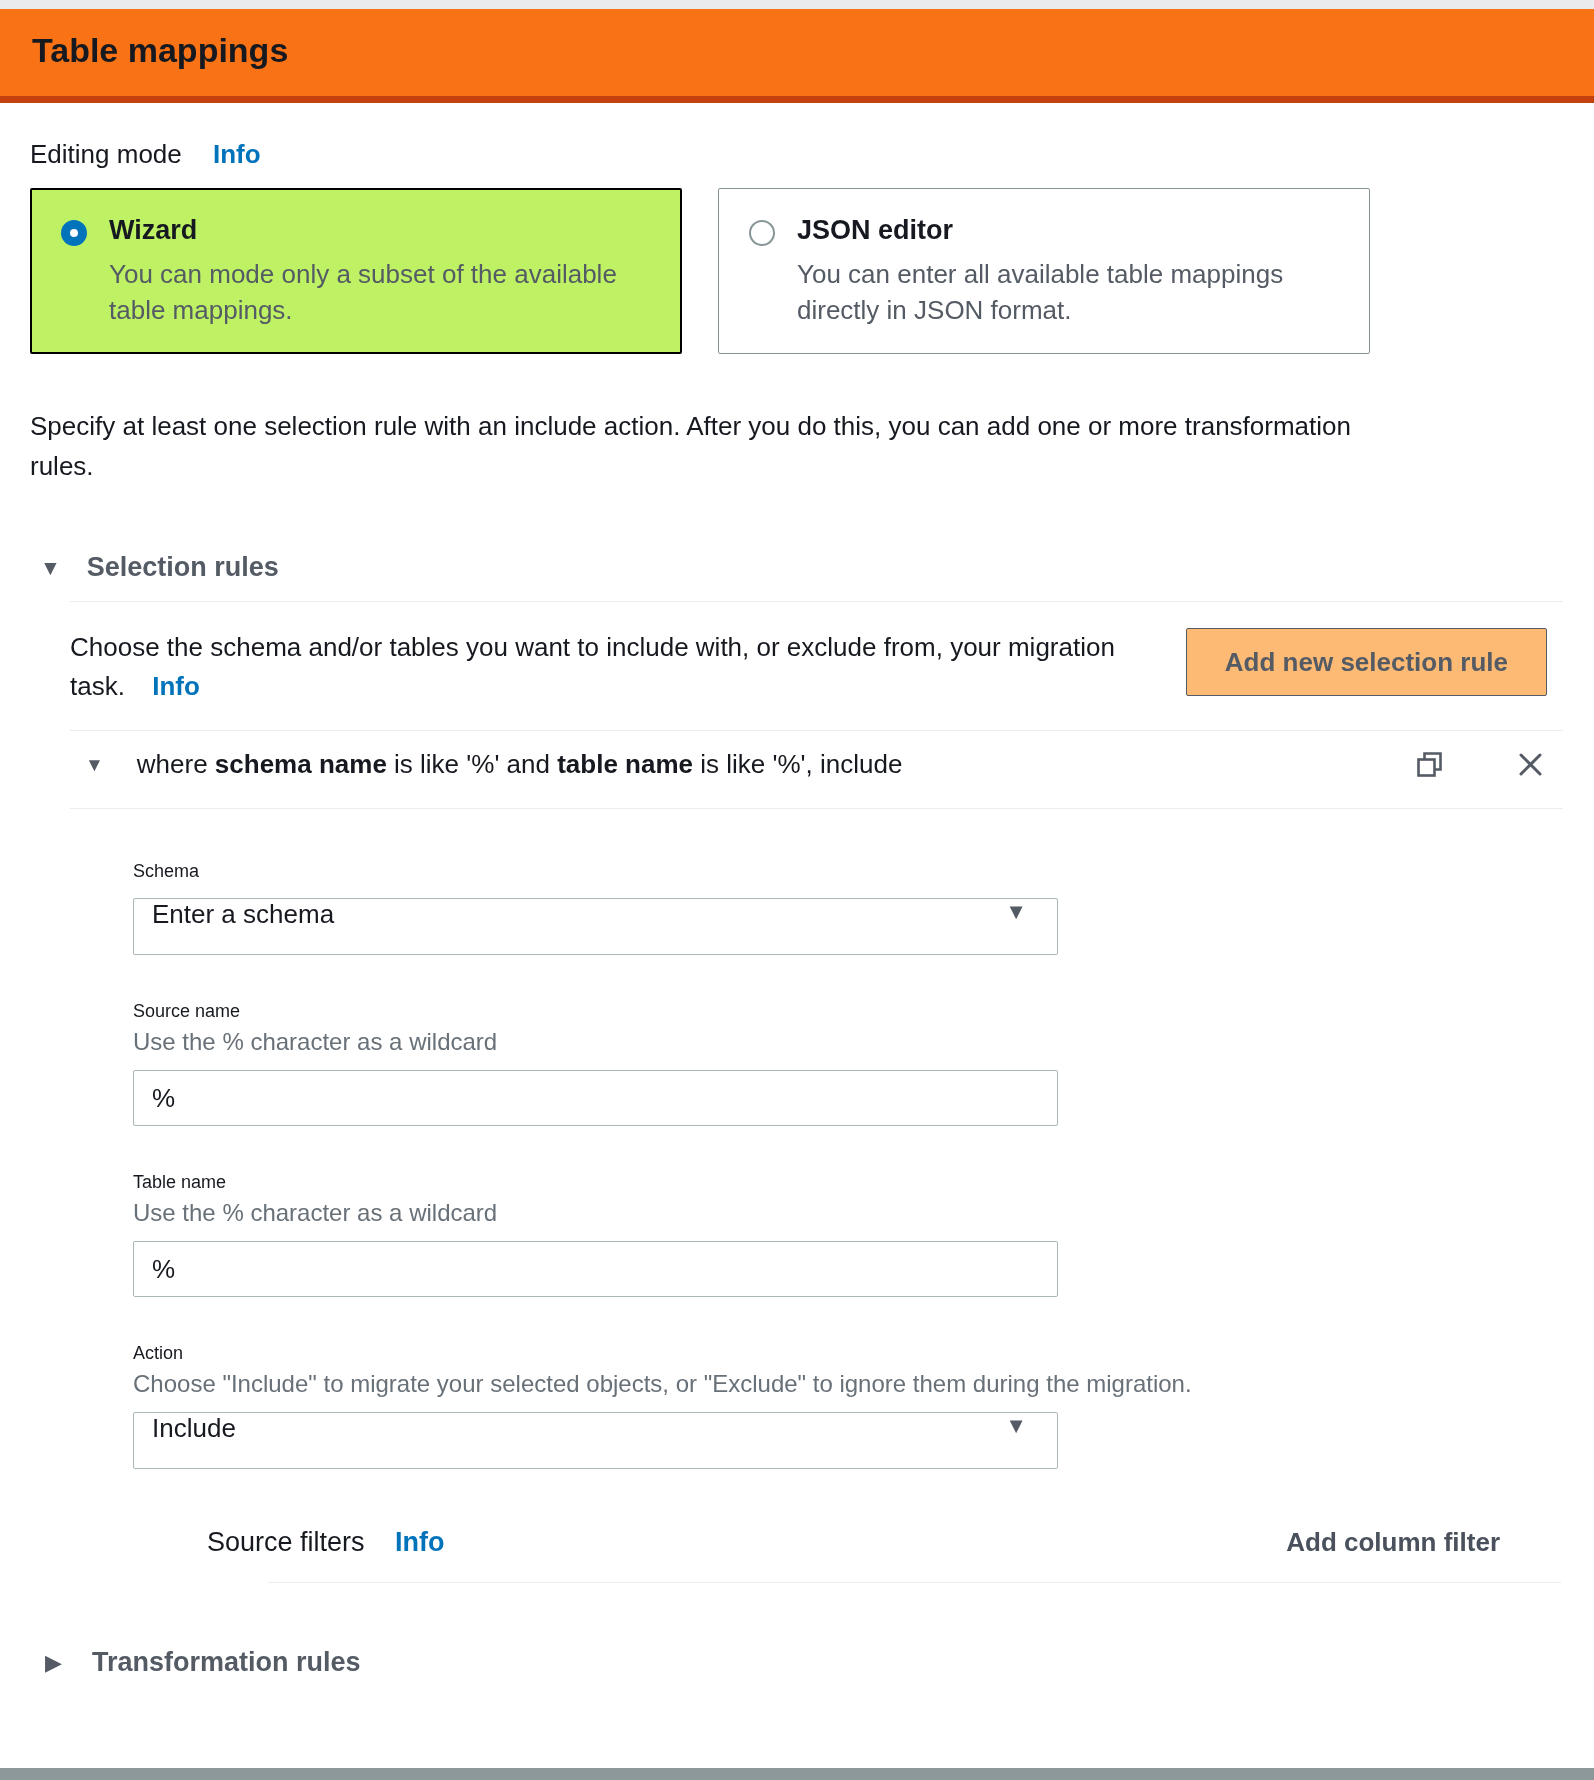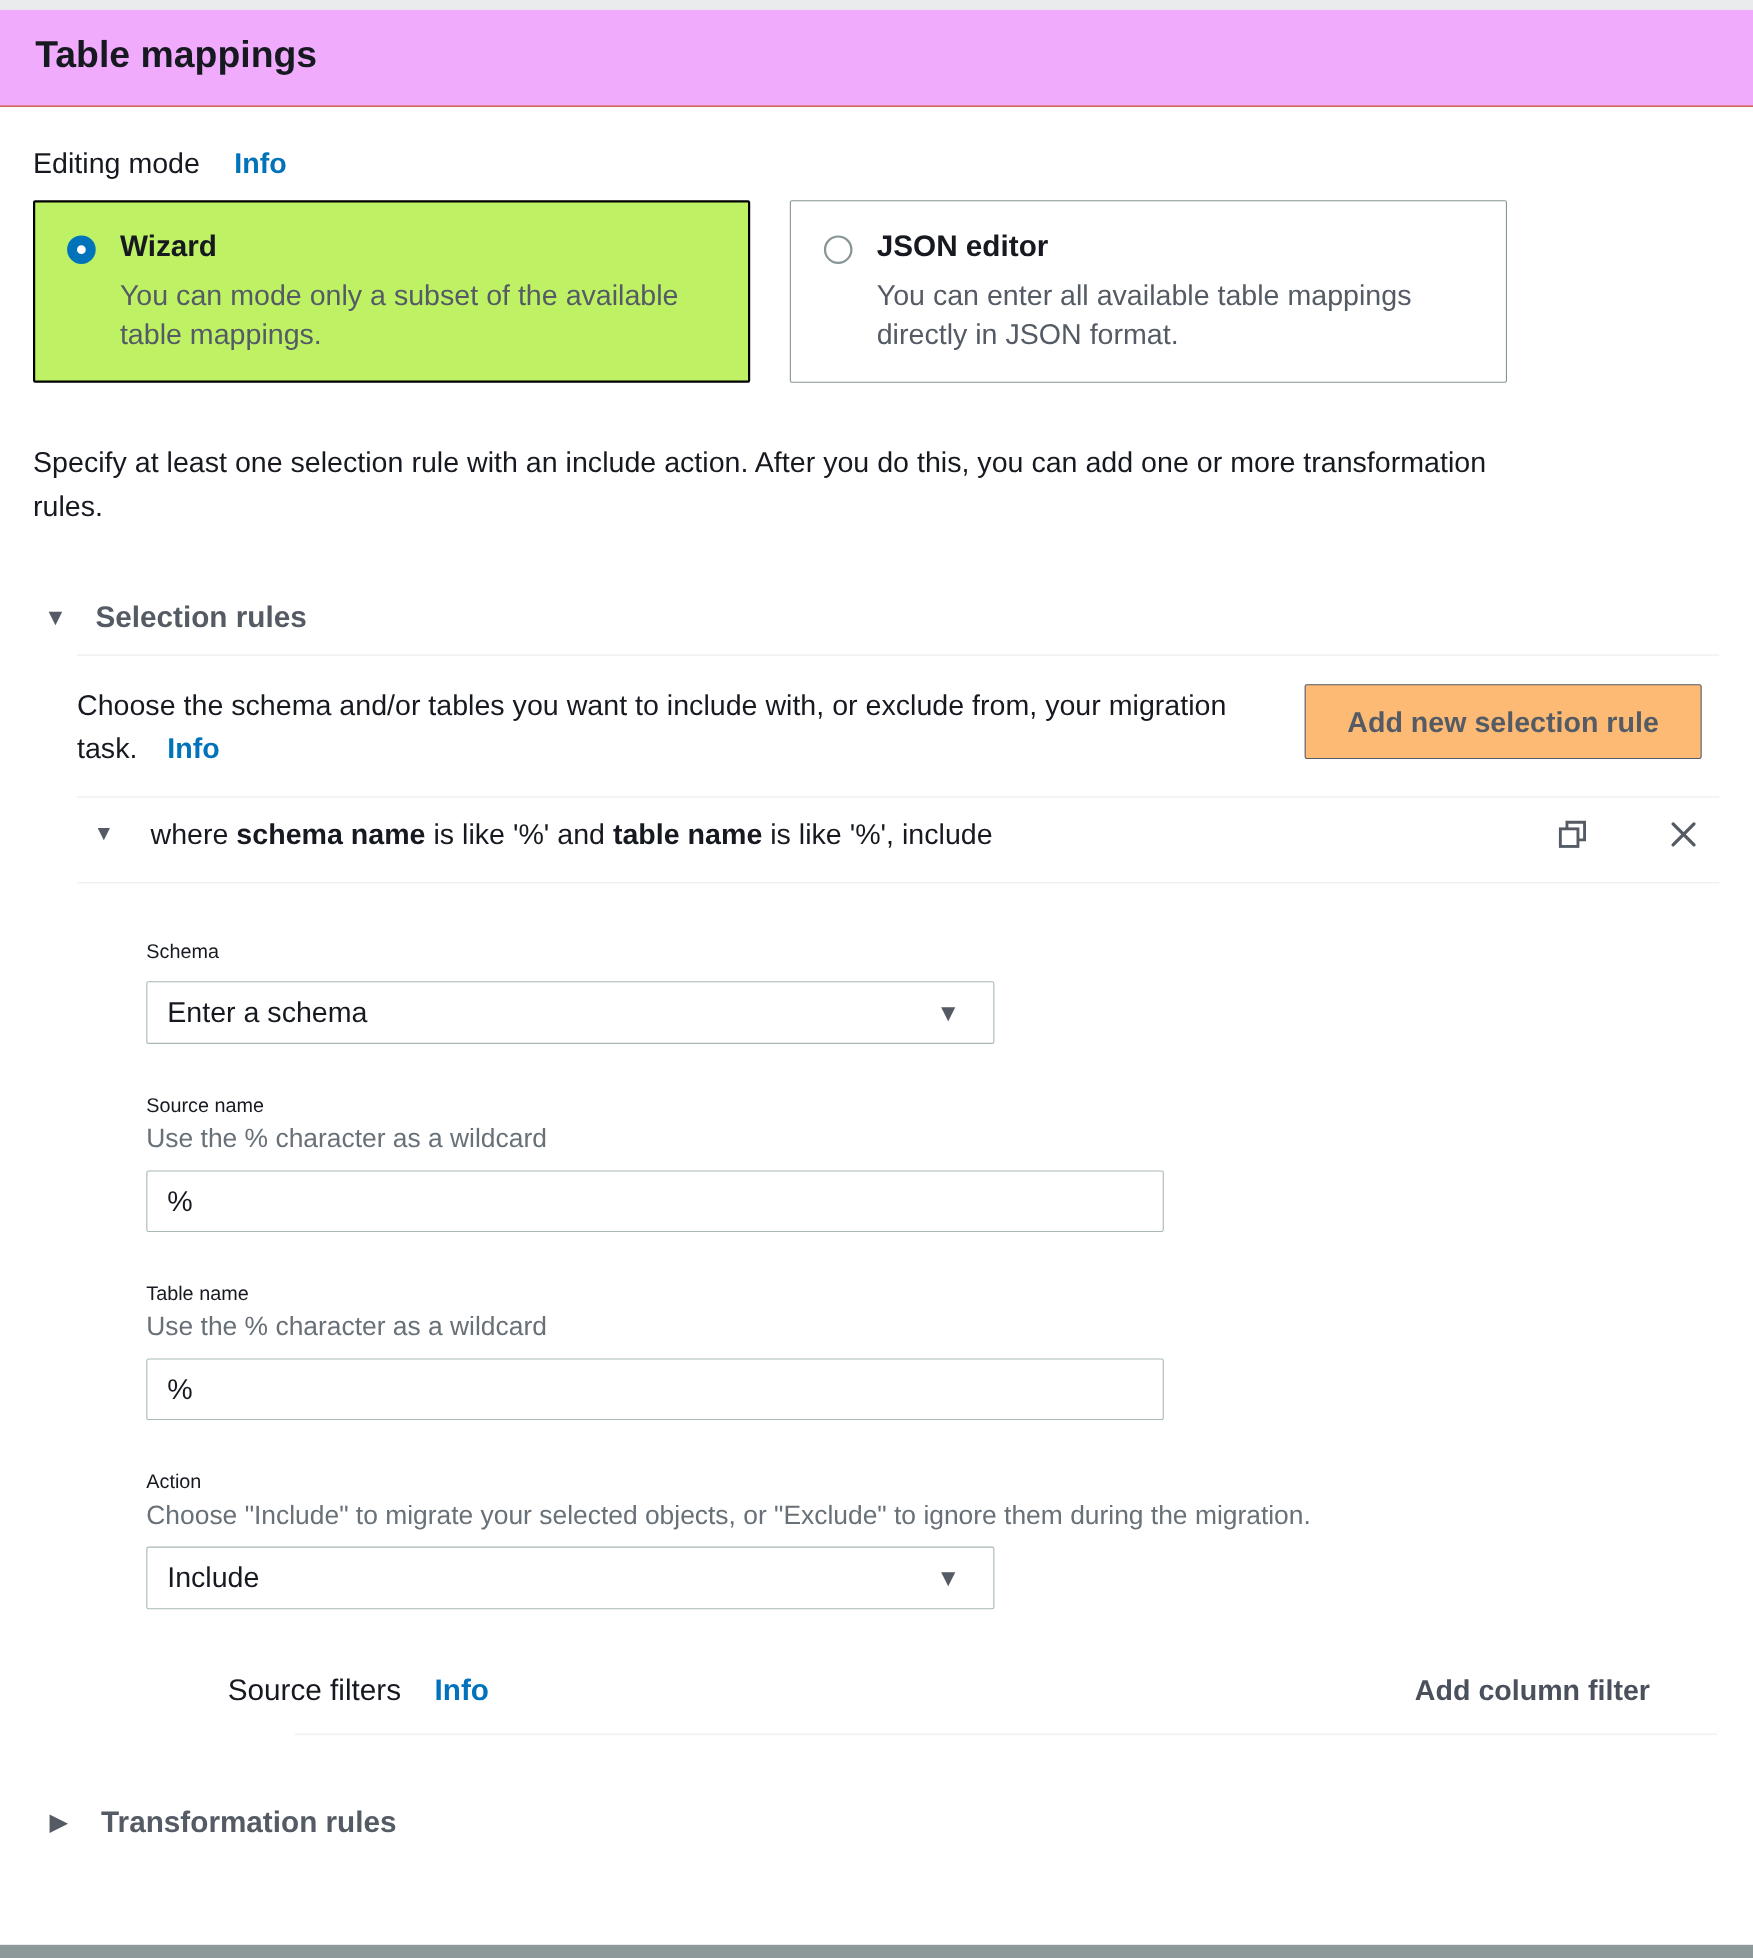"Table mappings" .panel-header { background: #f0abfc -> #f97316; border-bottom: 1px solid #c2410c -> 7px solid #c2410c }
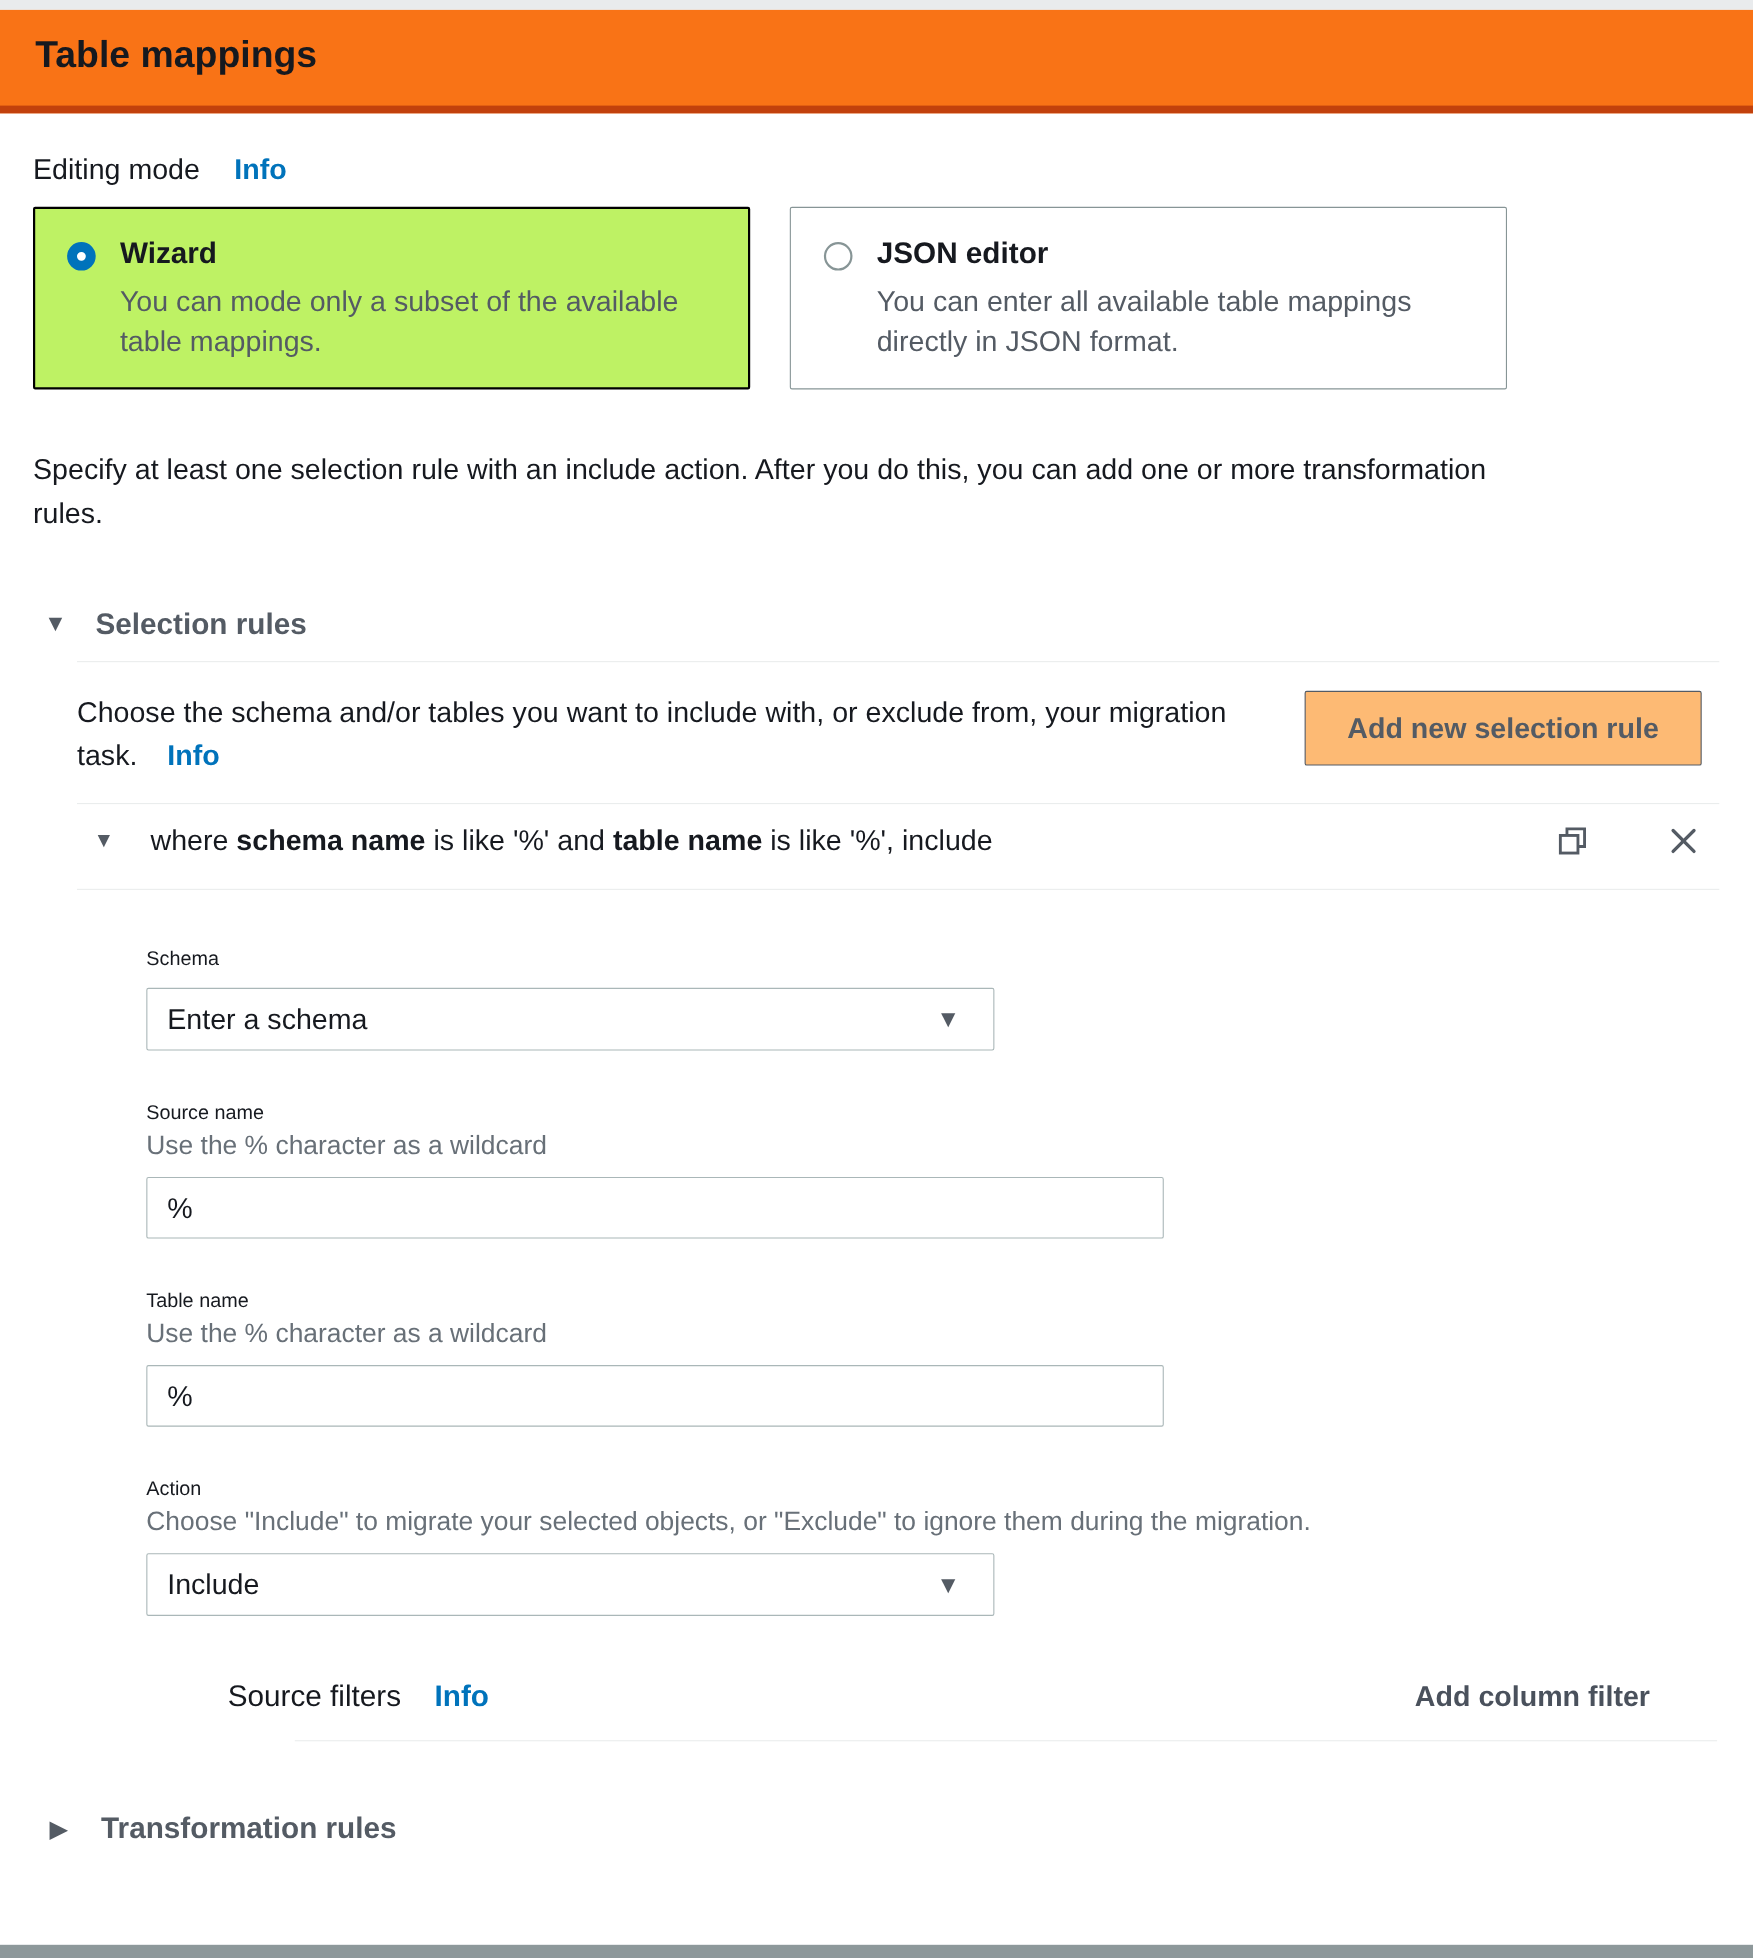"Enter a schema" .select-box { align-items: center -> flex-start; width: 771px -> 925px }
